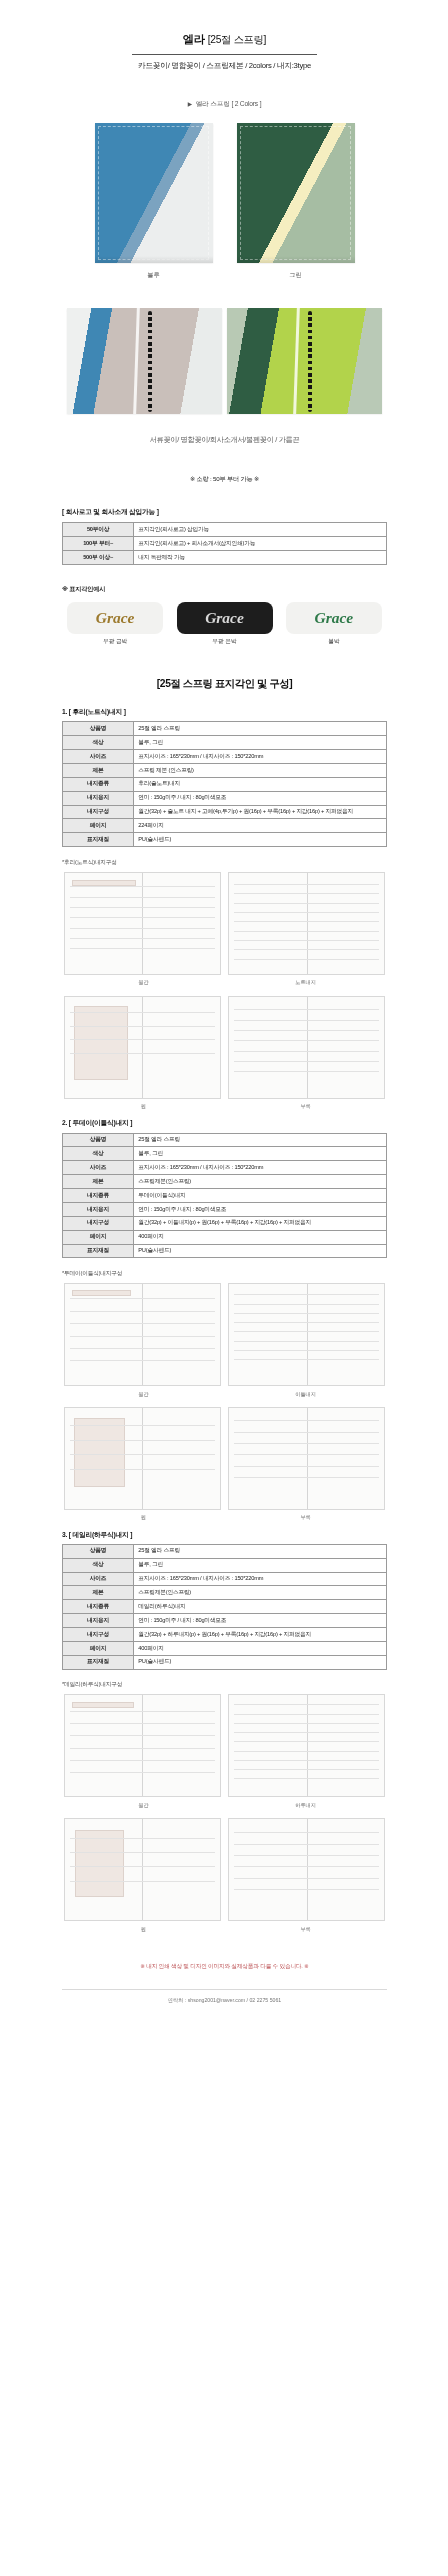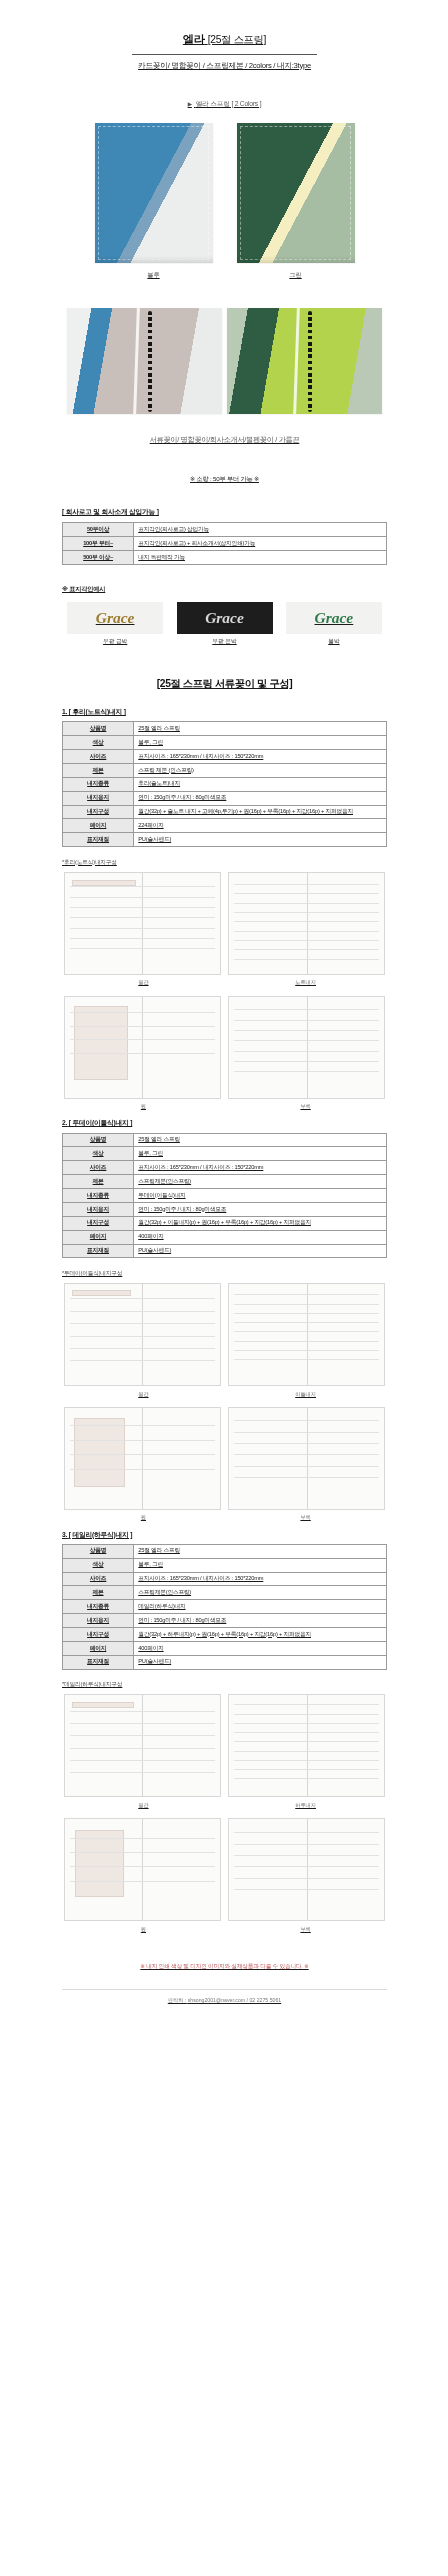"엘라 [25절 스프링]" .page { text-decoration: underline -> none }
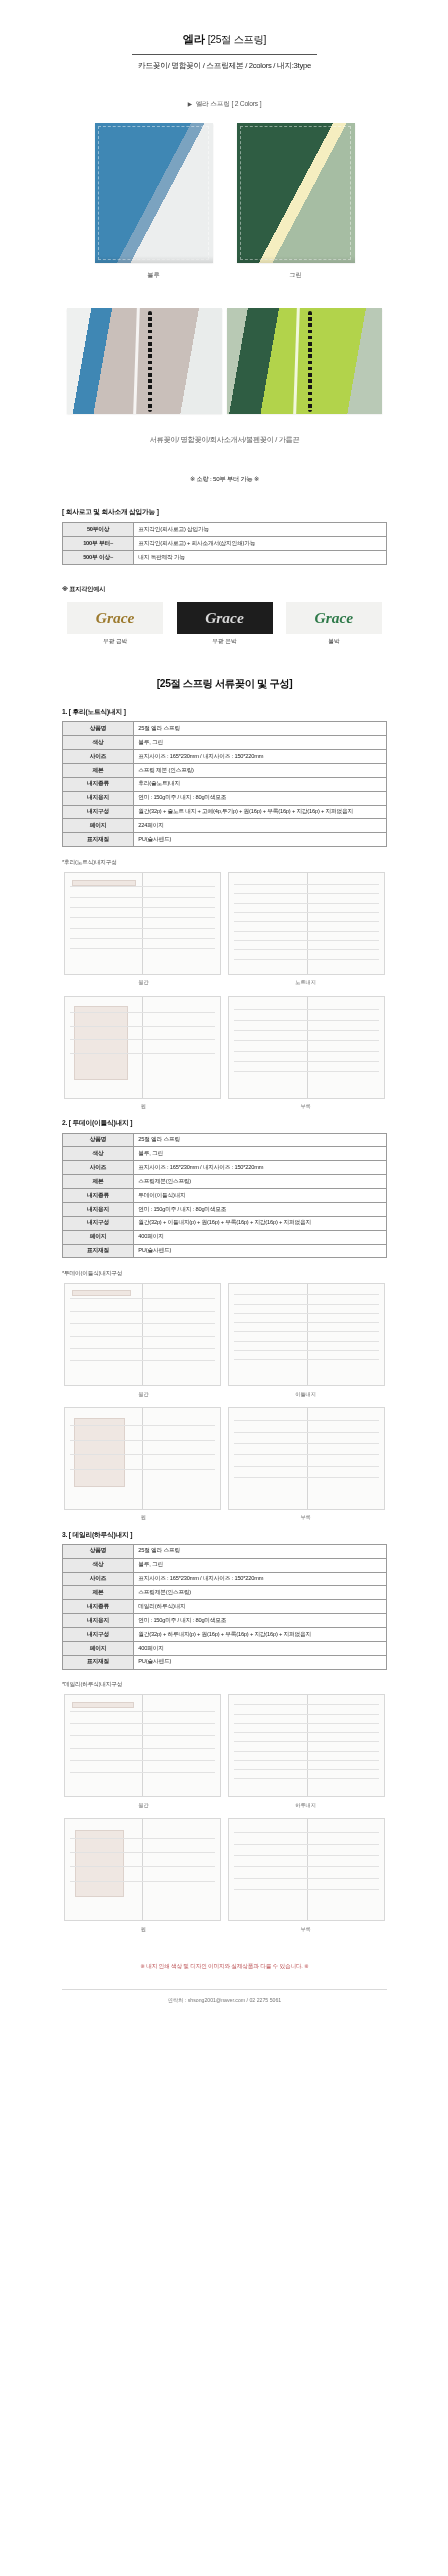"Grace" .grace-box { border-radius: none -> 8px }
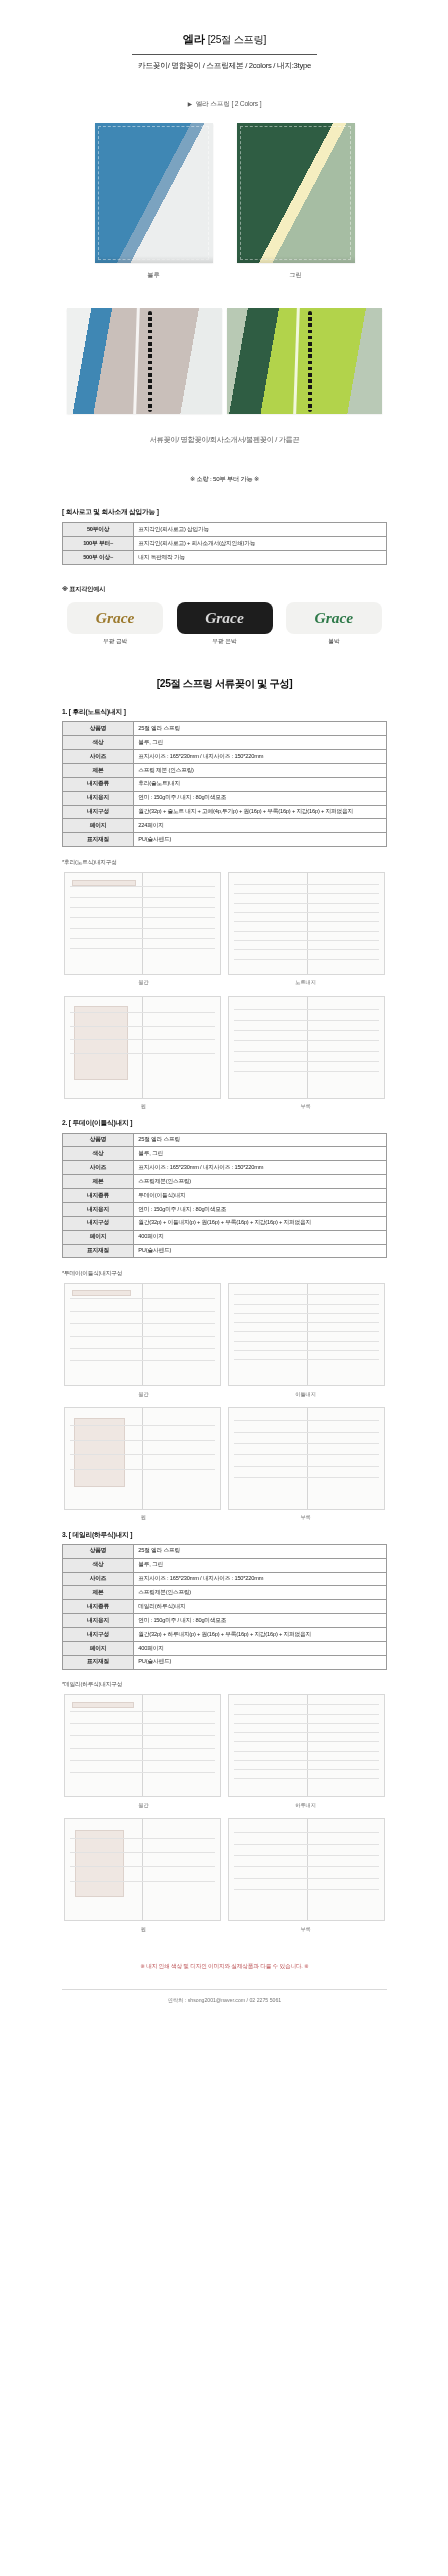"[25절 스프링 서류꽂이 및 구성]" div.big-head { text: 서류꽂이 -> 표지각인 }
